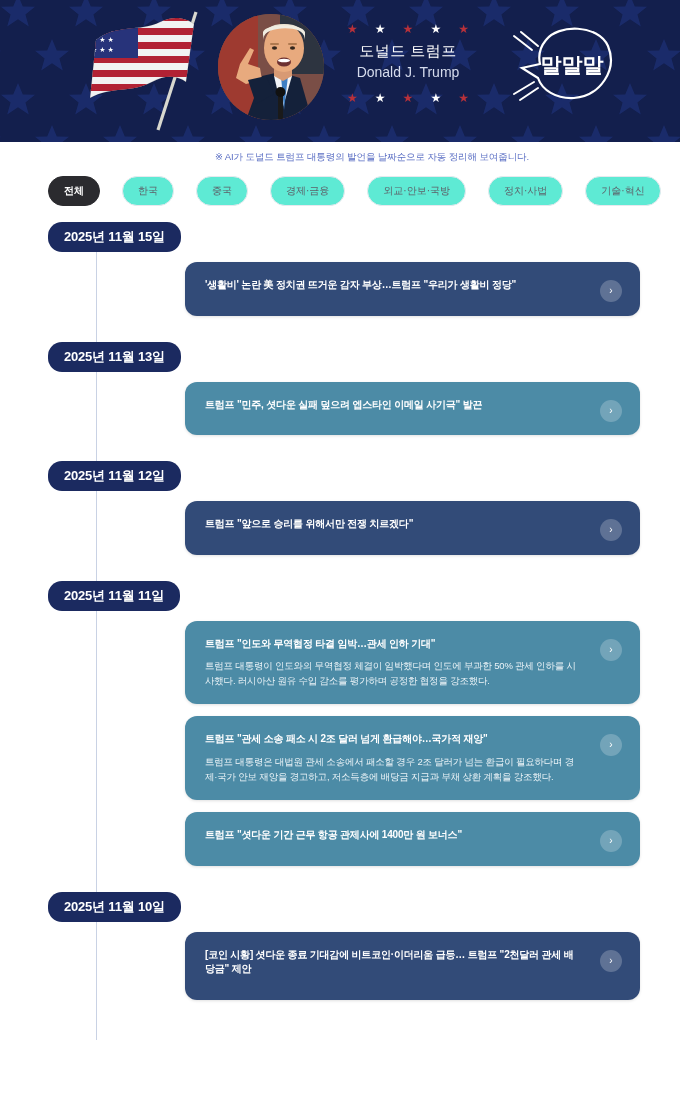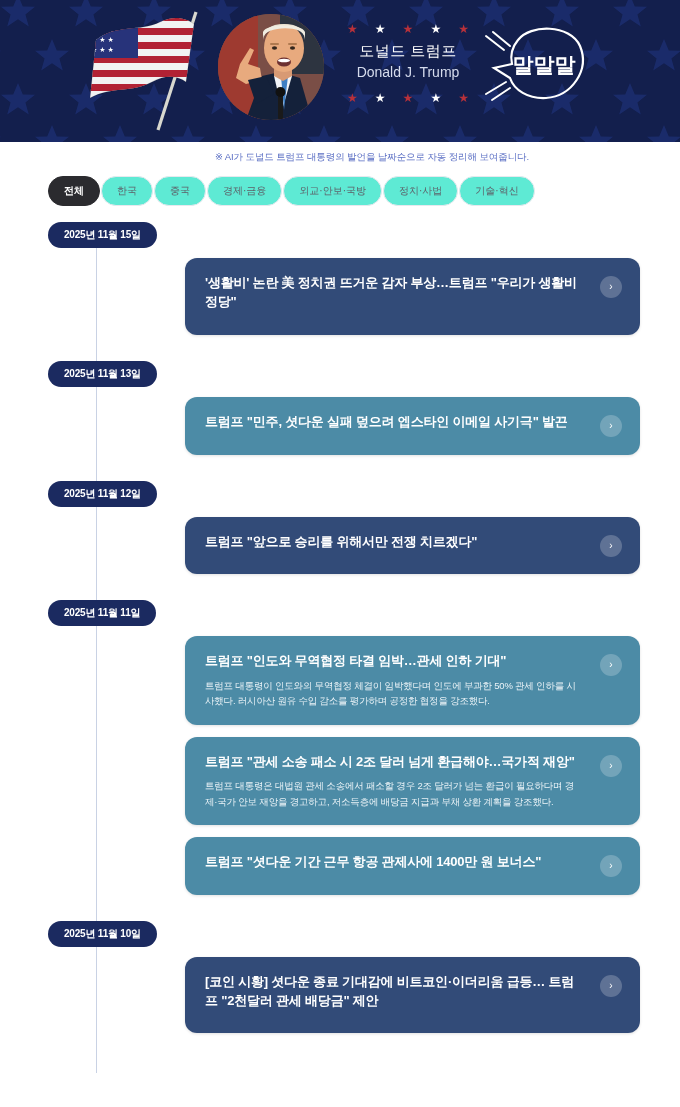"말말말" .bubble-logo { left: 484px -> 512px }
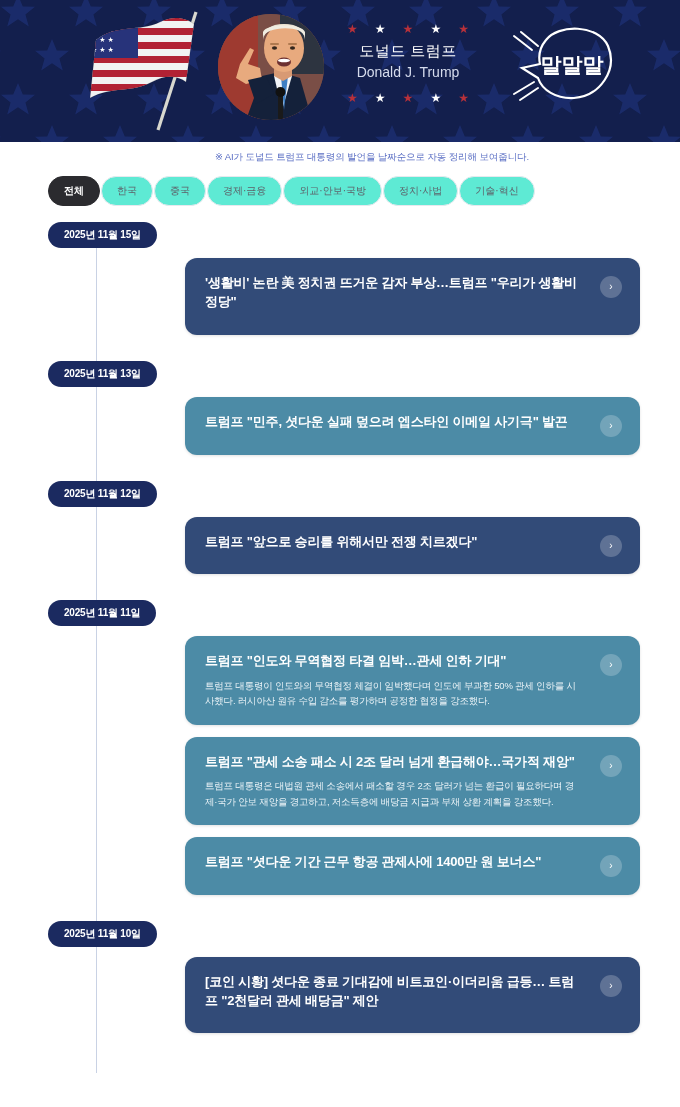"전체" .chips { gap: 1px -> 22px }
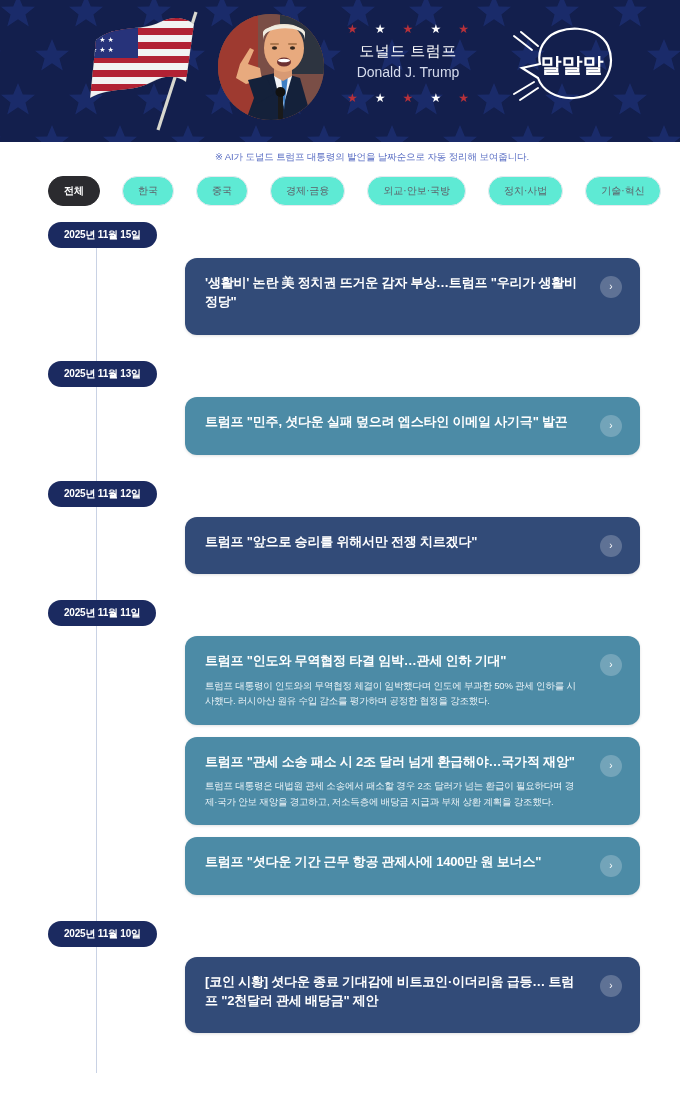"2025년 11월 15일" .date-badge { font-size: 10px -> 13px }
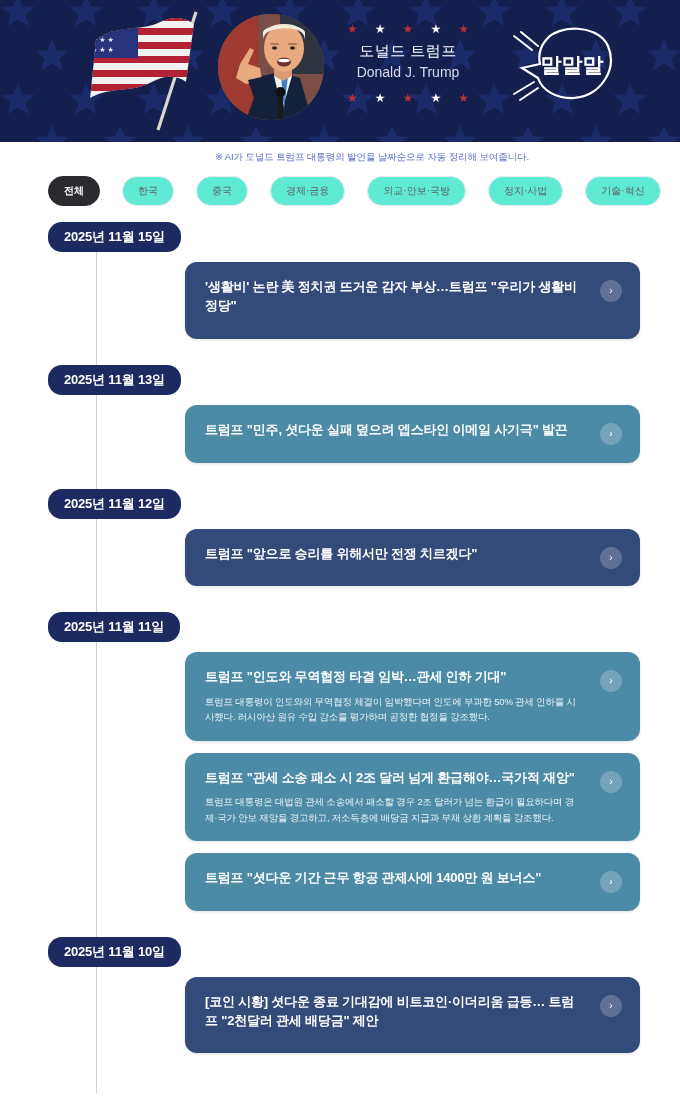"'생활비' 논란 美 정치권 뜨거운" .card-title { font-size: 13px -> 10px }
